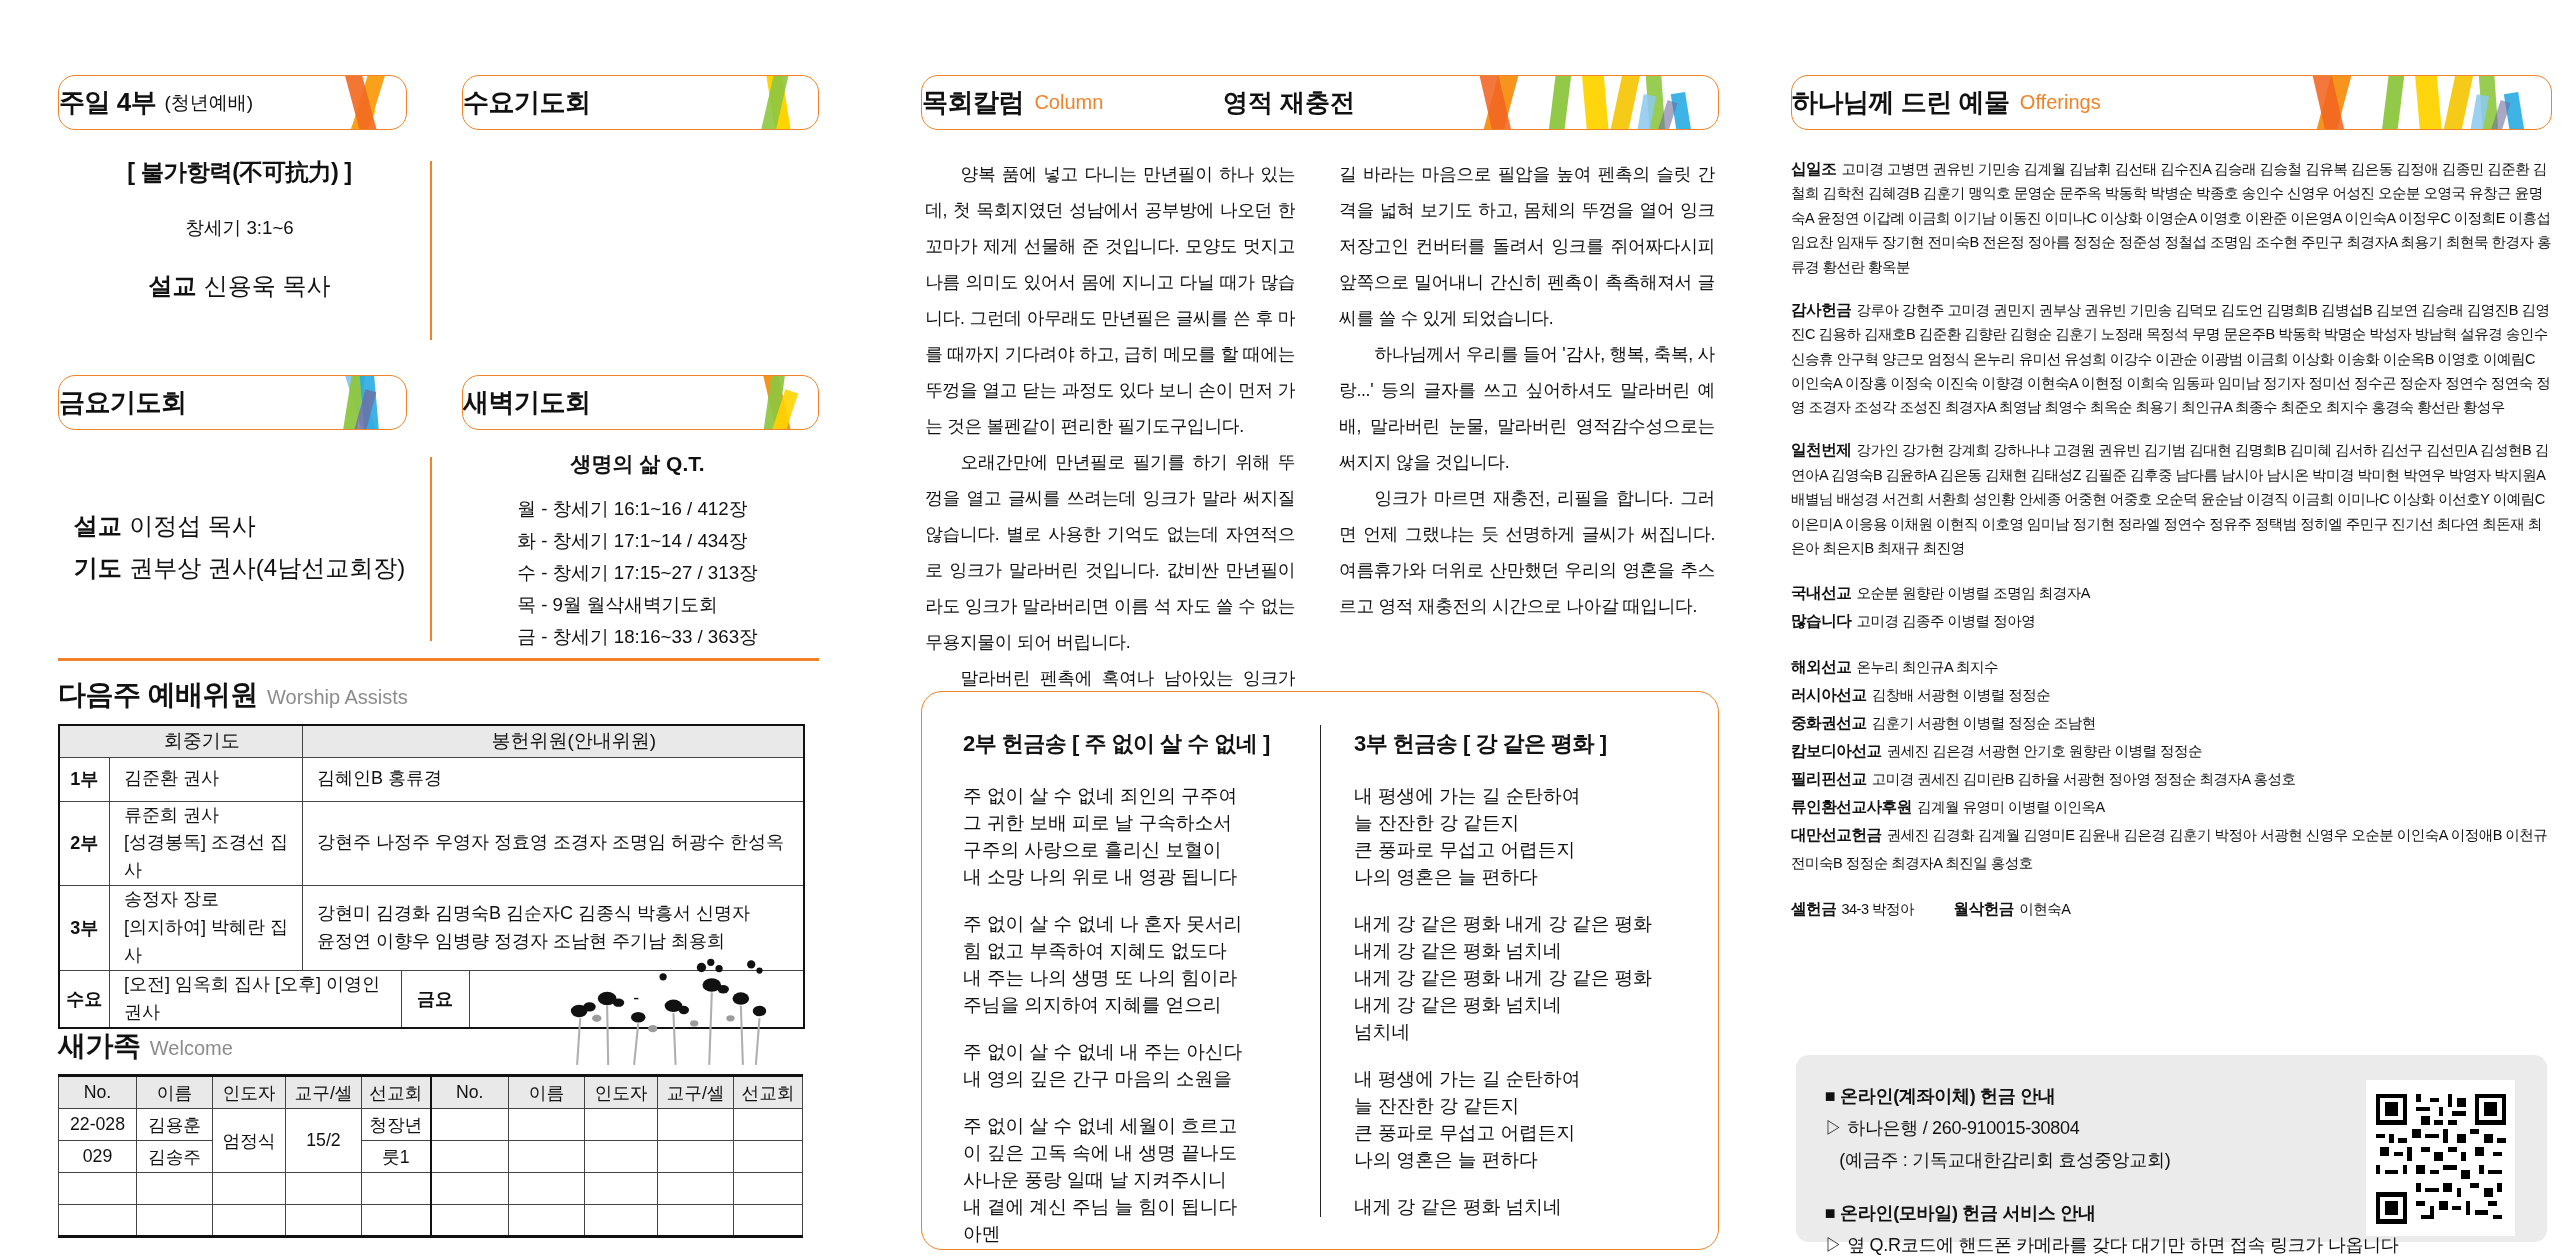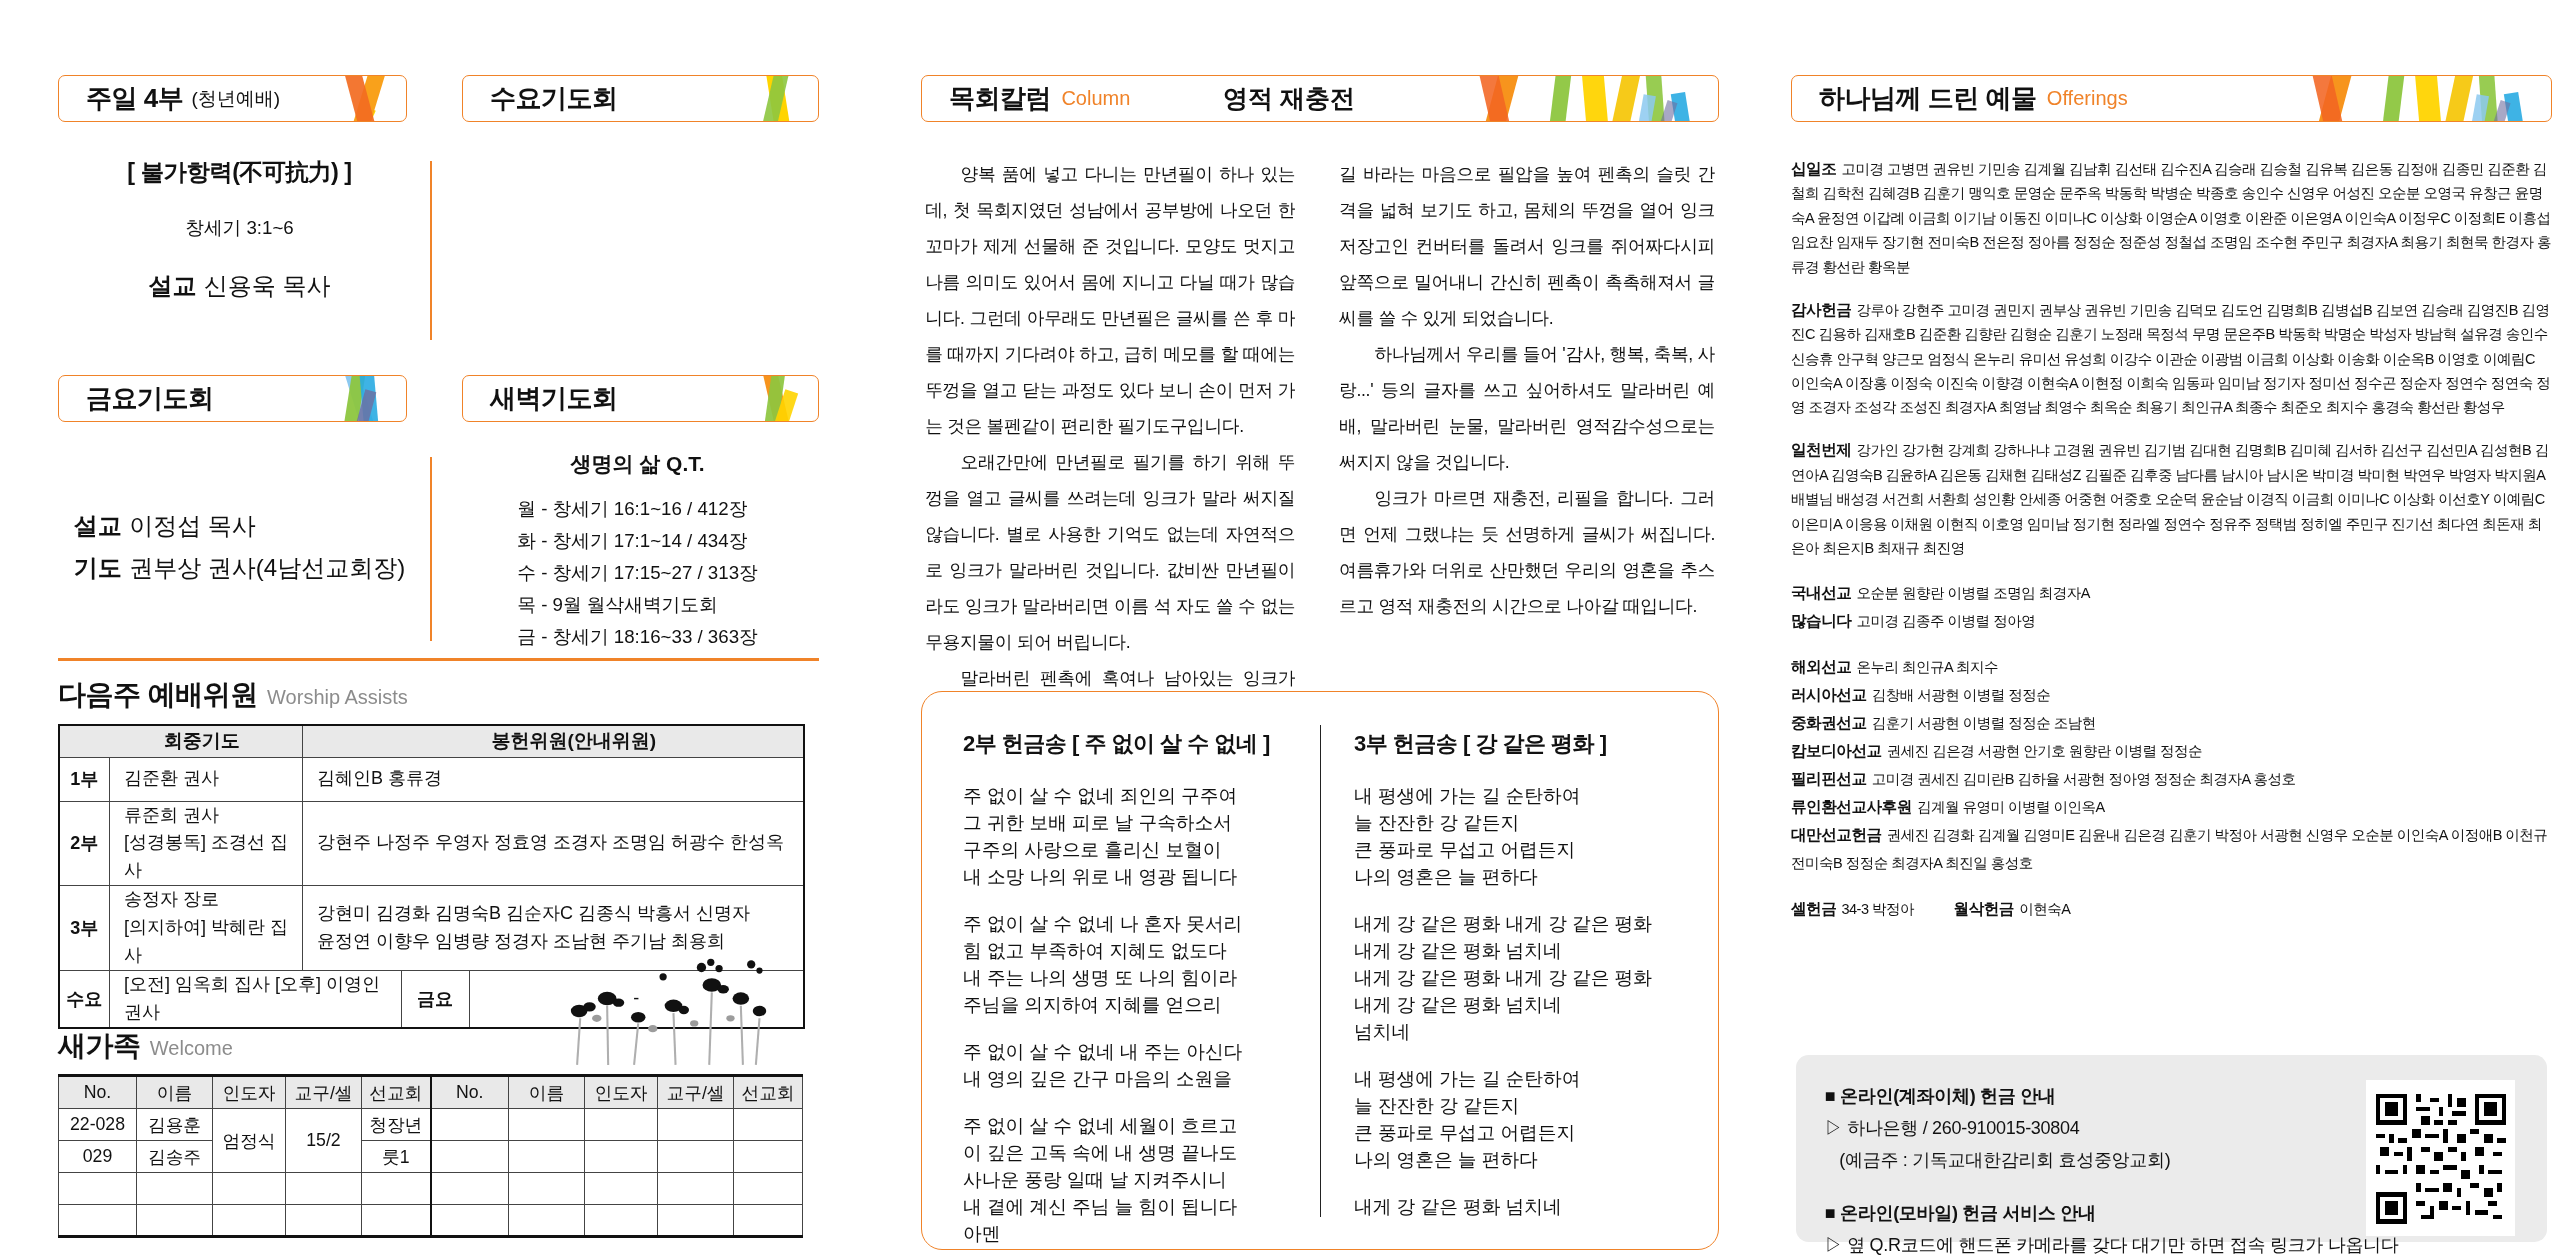"주일 4부" .hbox { border-radius: 7px -> 17px; height: 47px -> 55px; padding-left: 27px -> none }
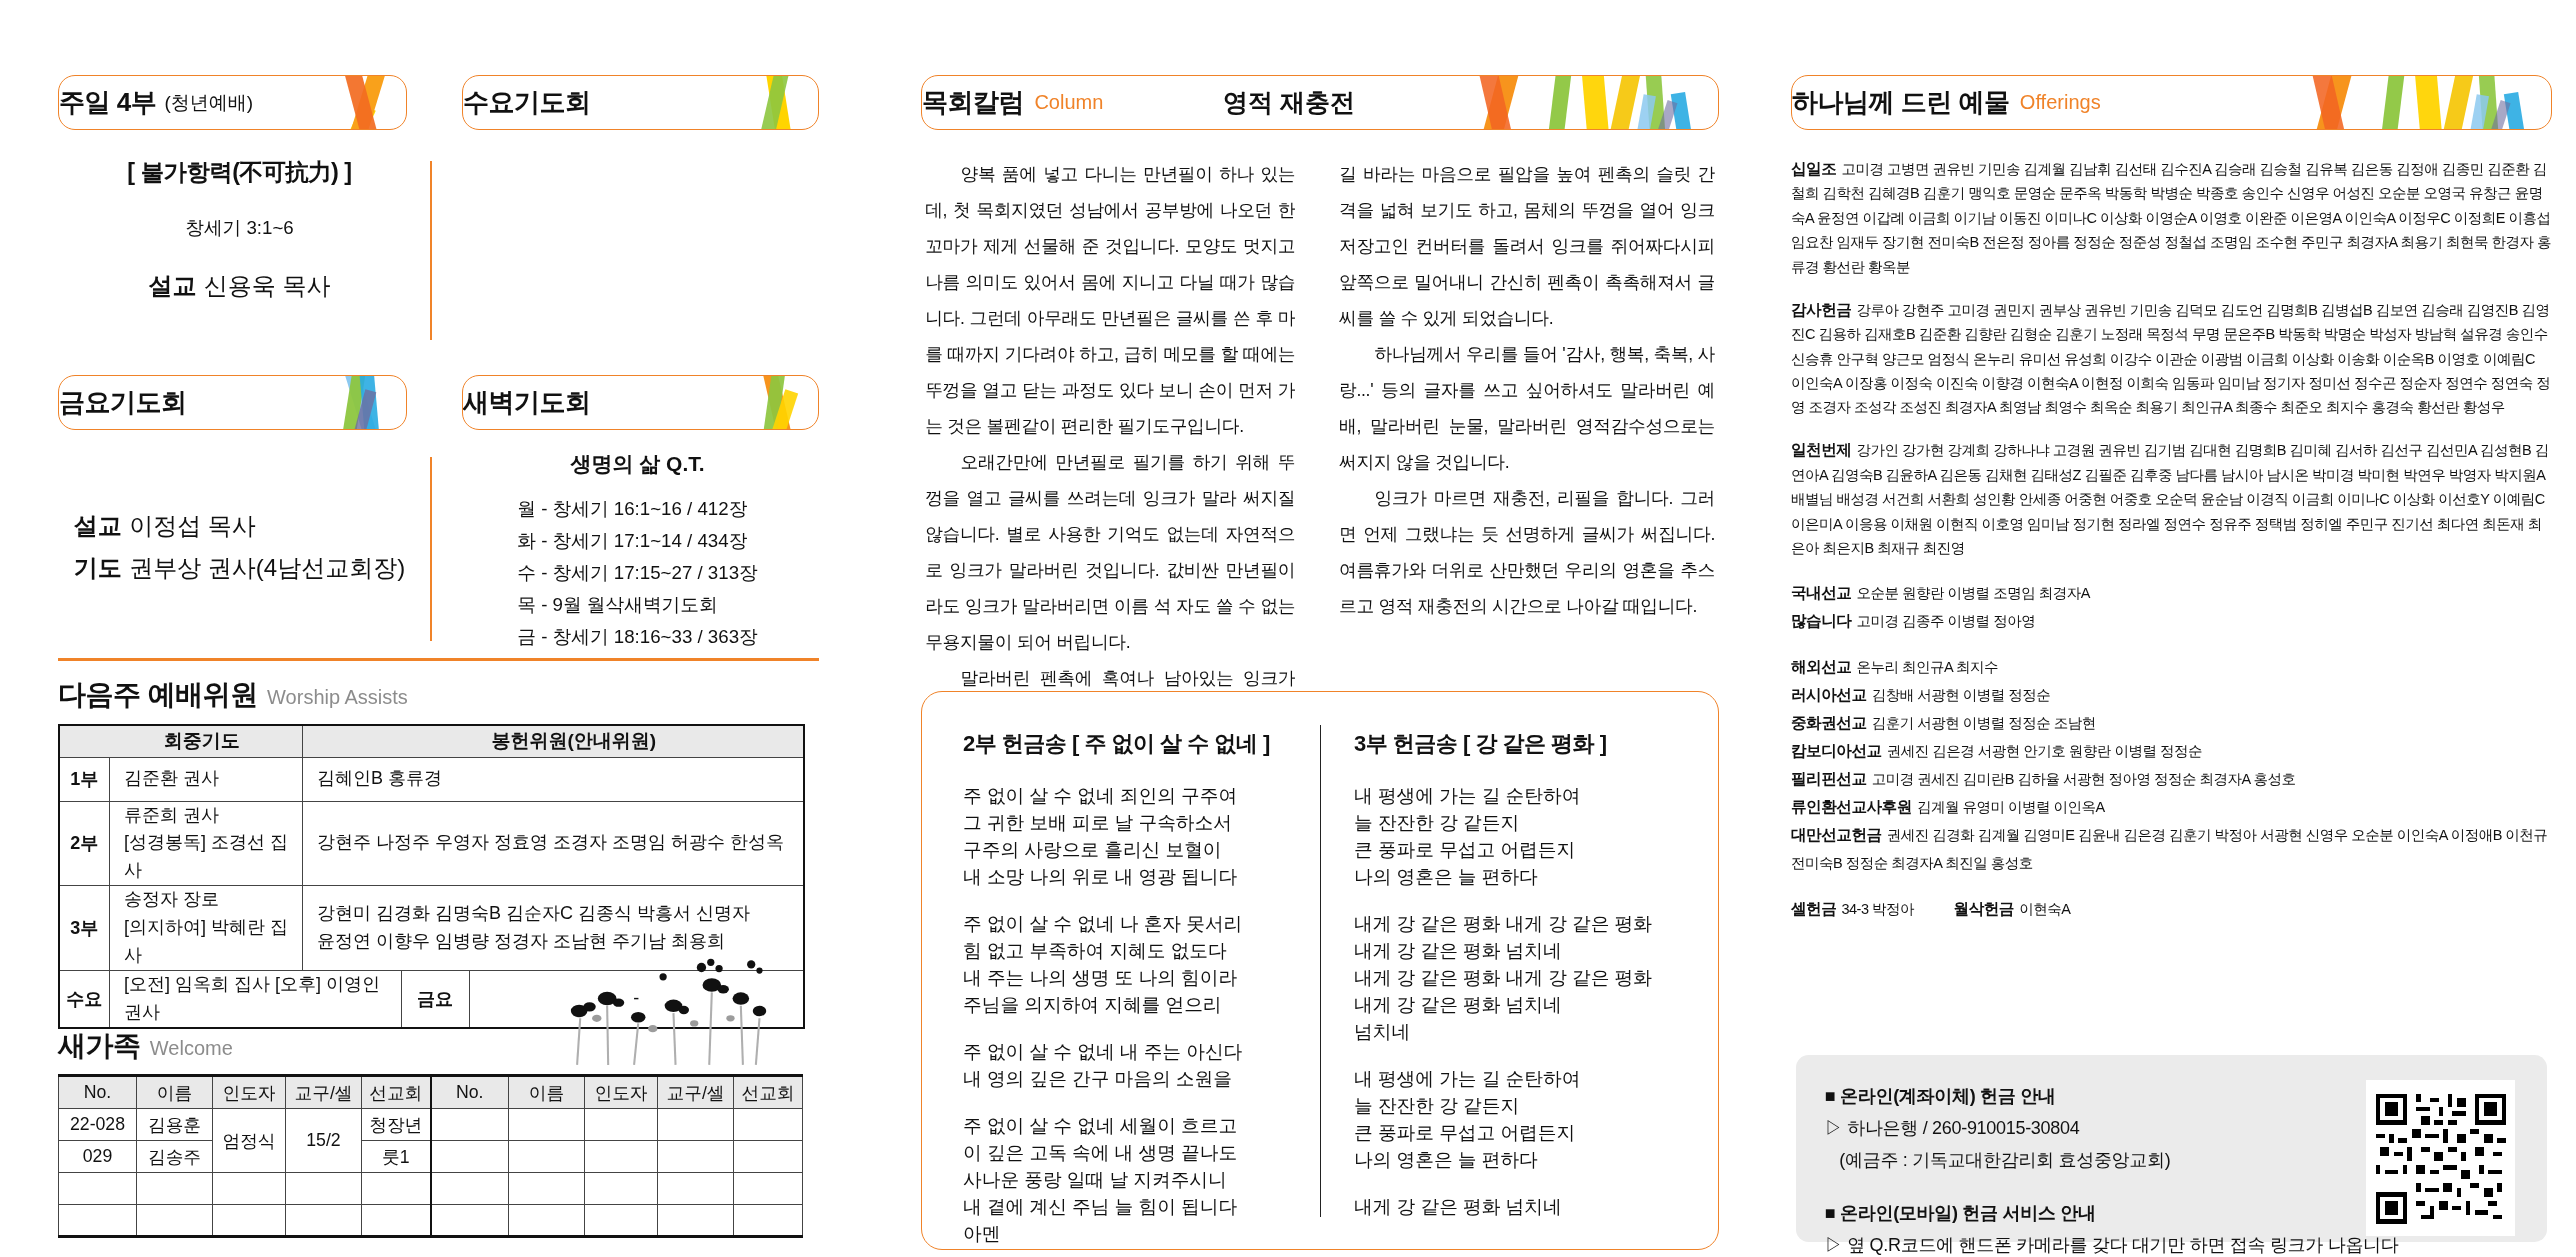"회중기도" .t-assists thead th { font-weight: bold -> normal }
